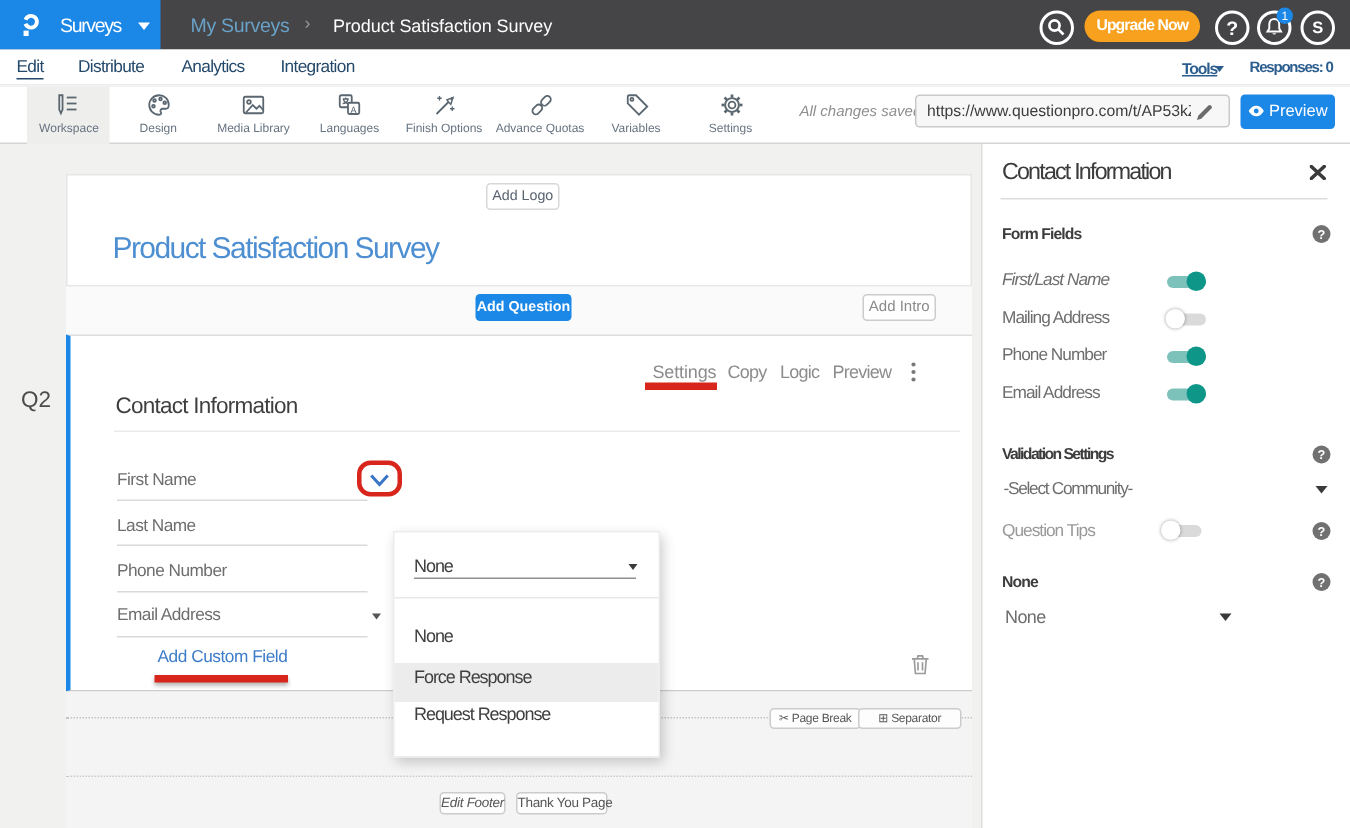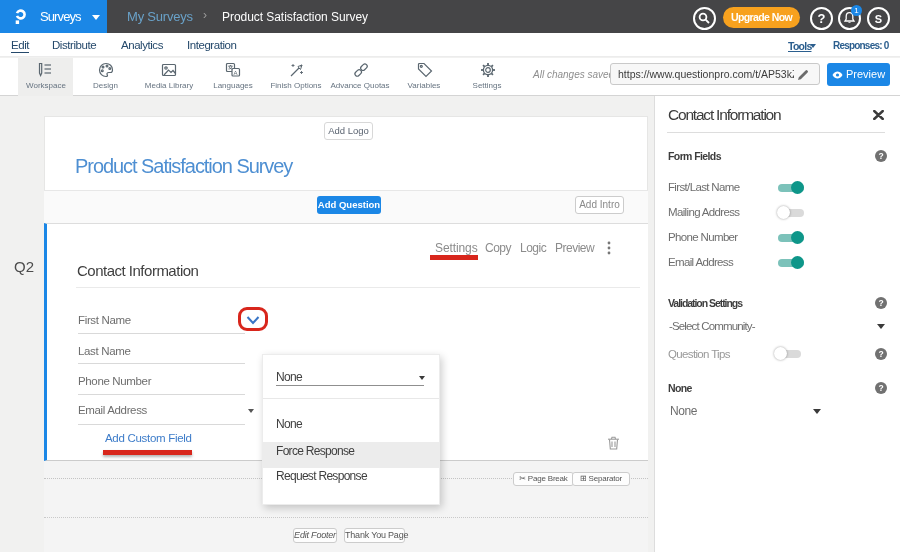"First/Last Name" div.abs { font-style: none -> italic }
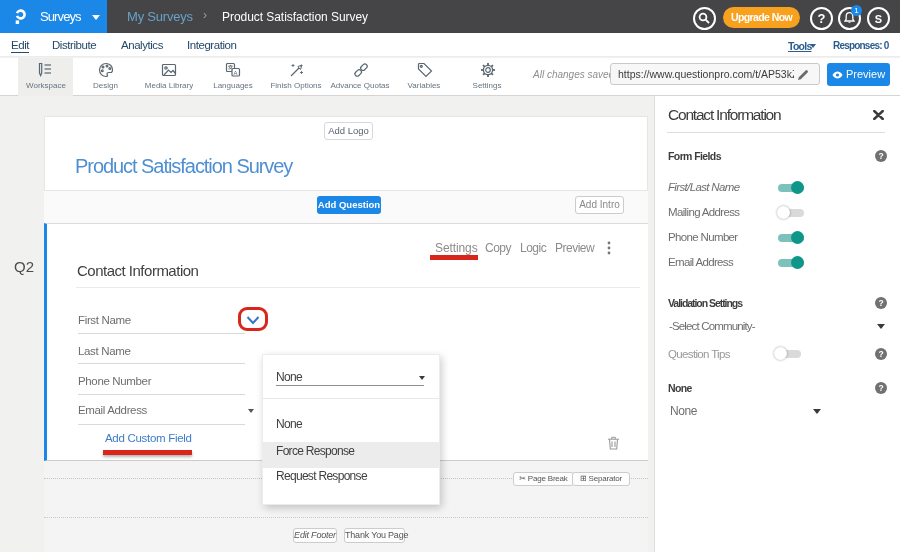"⊞ Separator" div.abs { width: 58px -> 69px }
